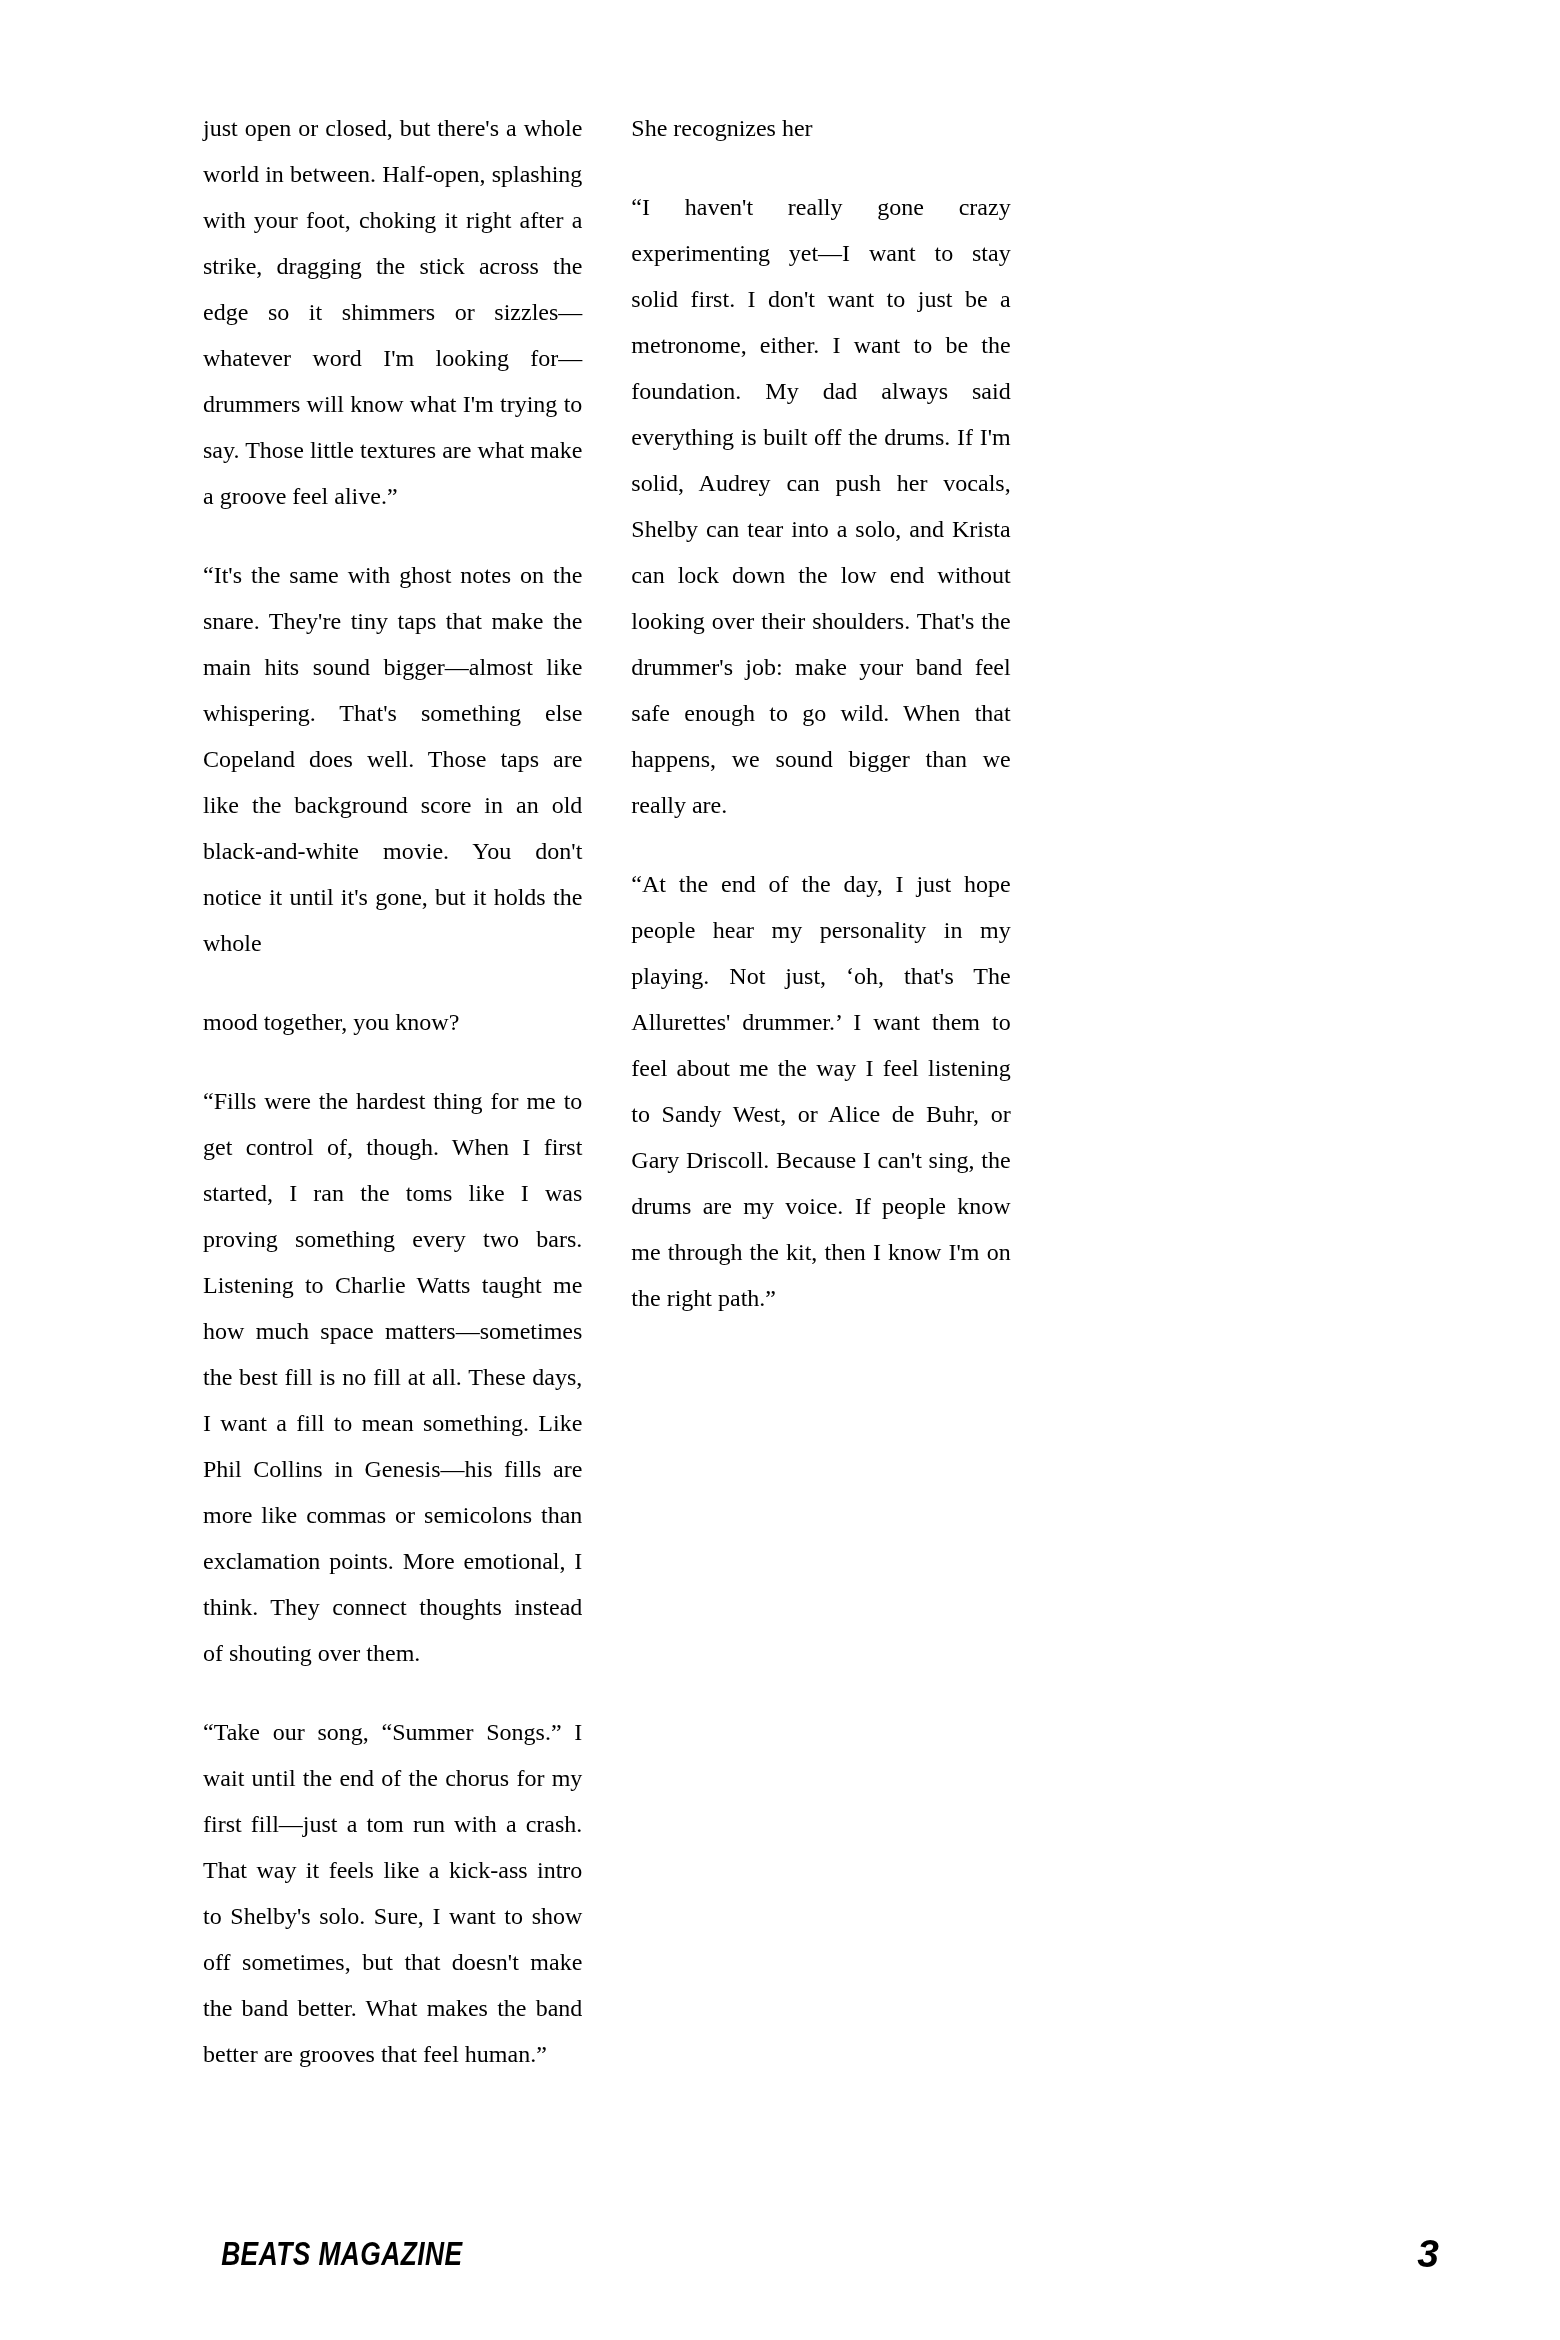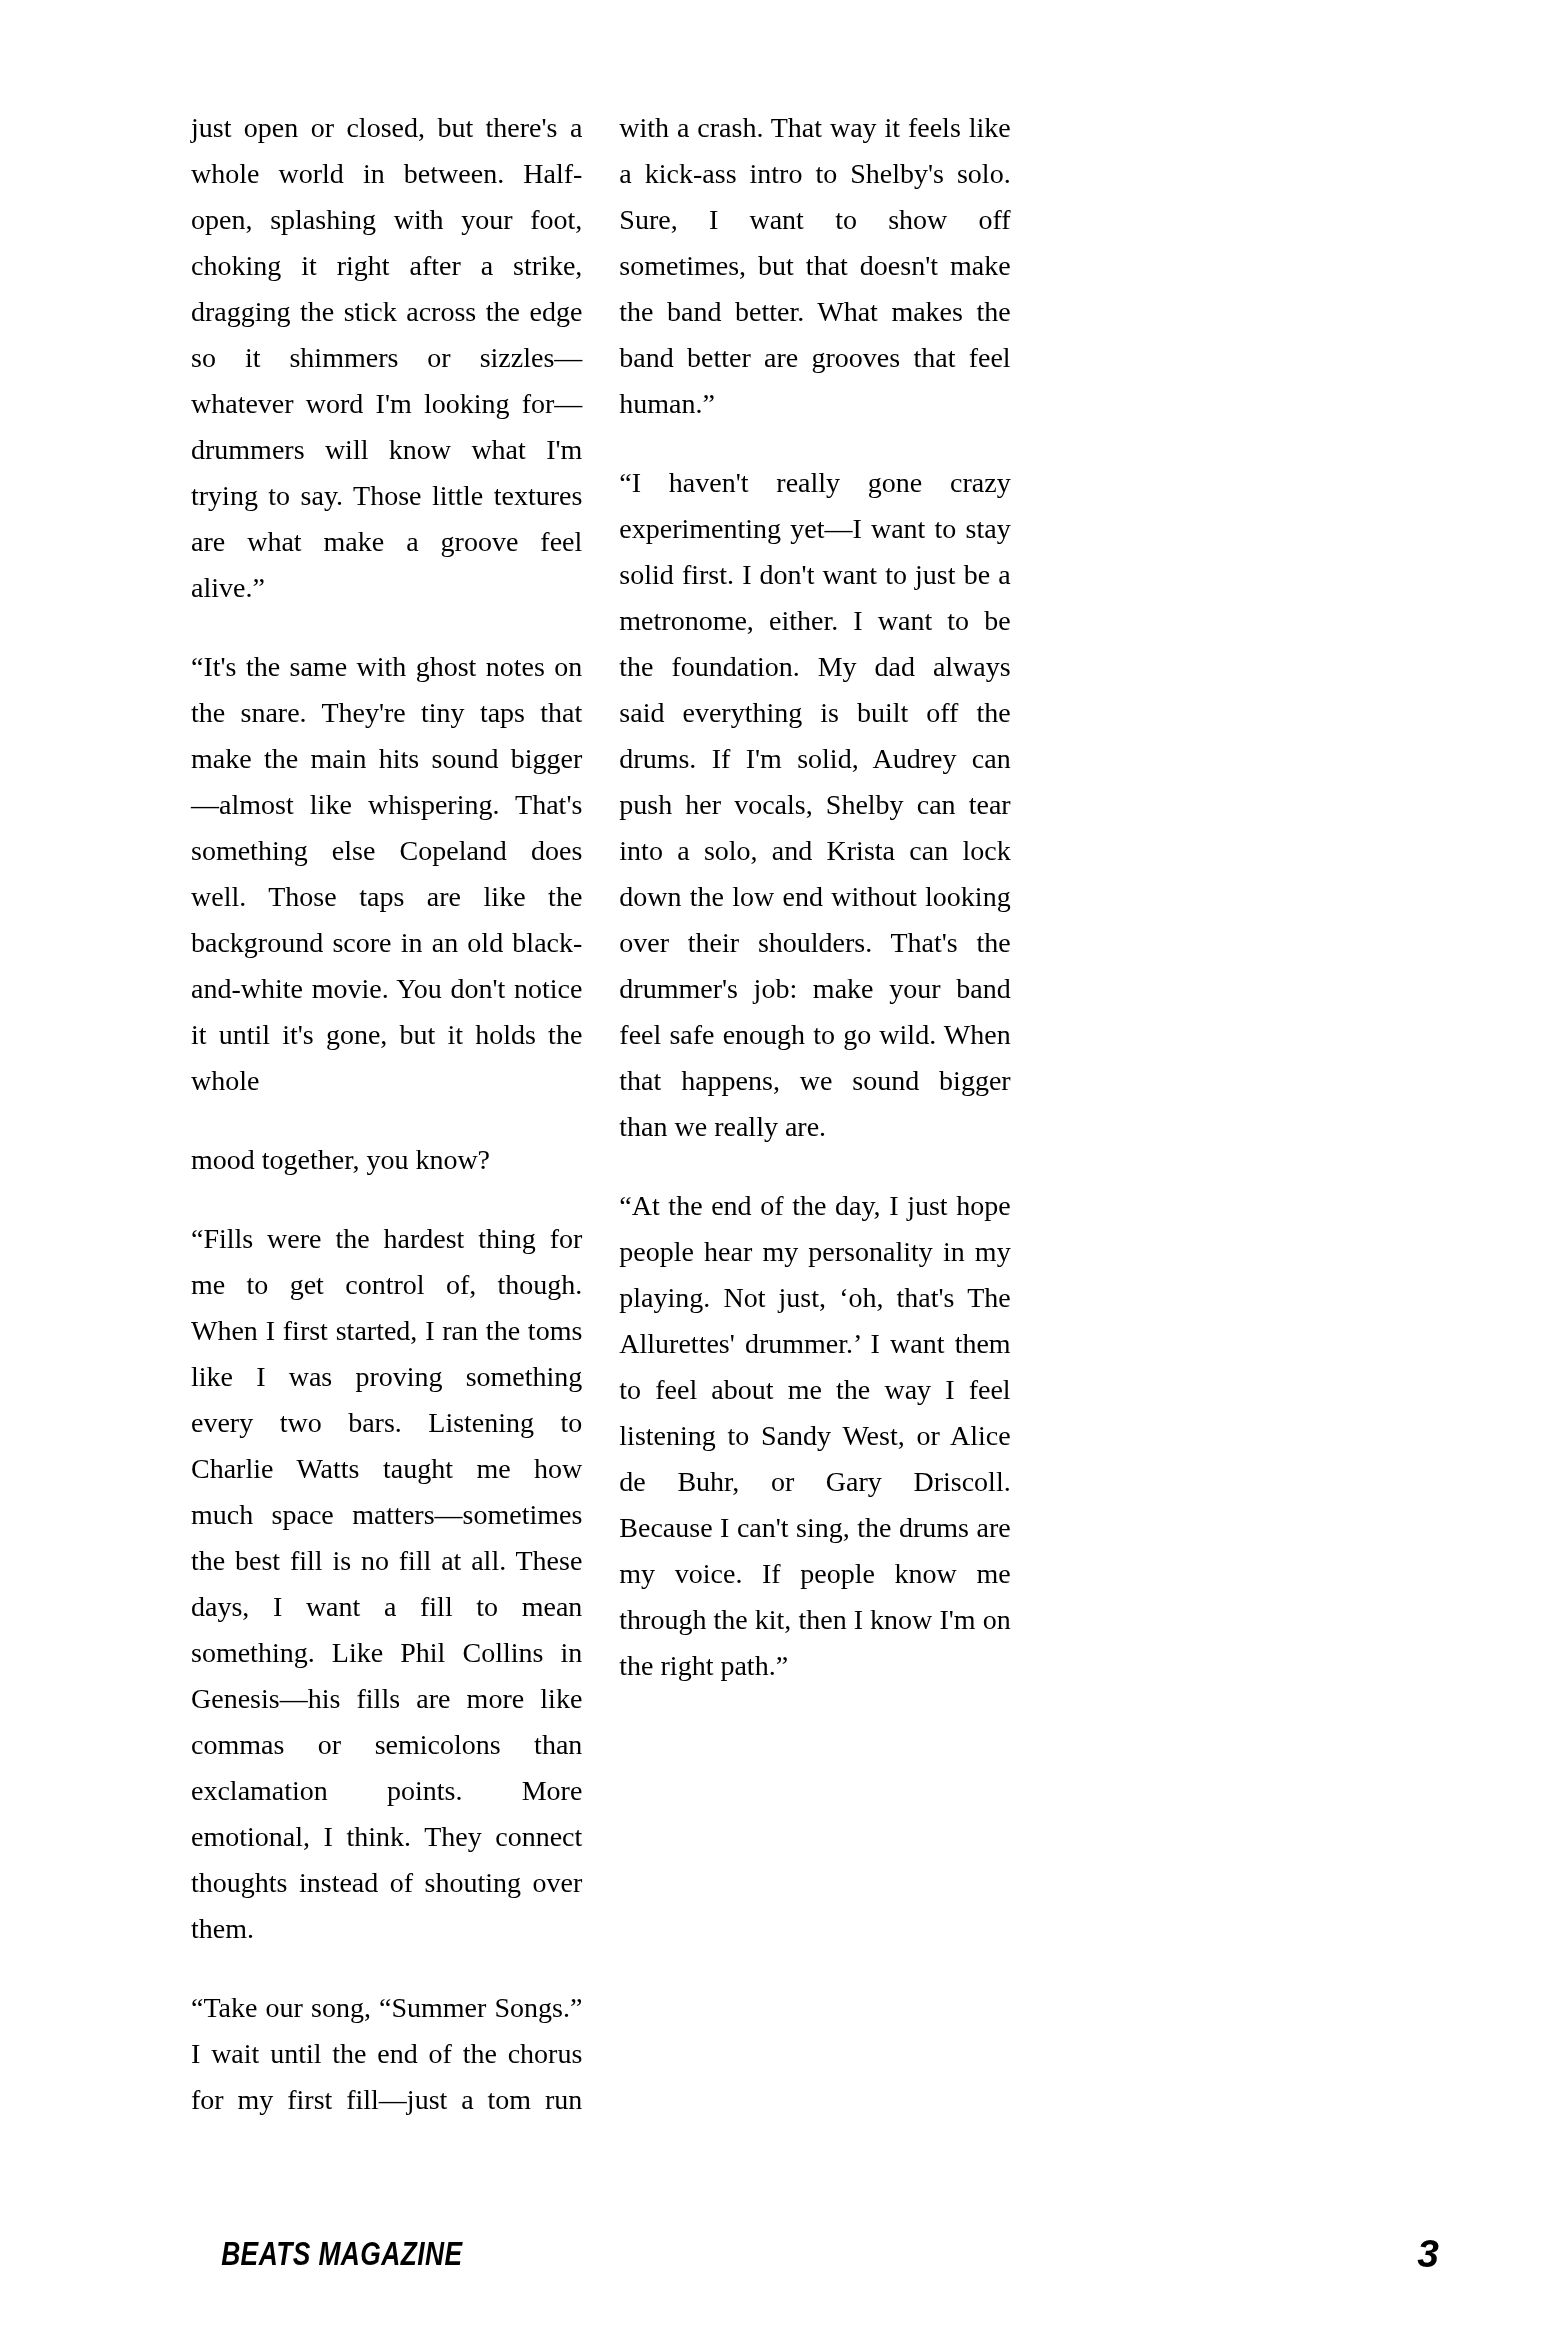"just open or closed, but" .columns p { font-size: 28px -> 24px; margin: 0 0 33px 0 -> 0 0 33px 12px }
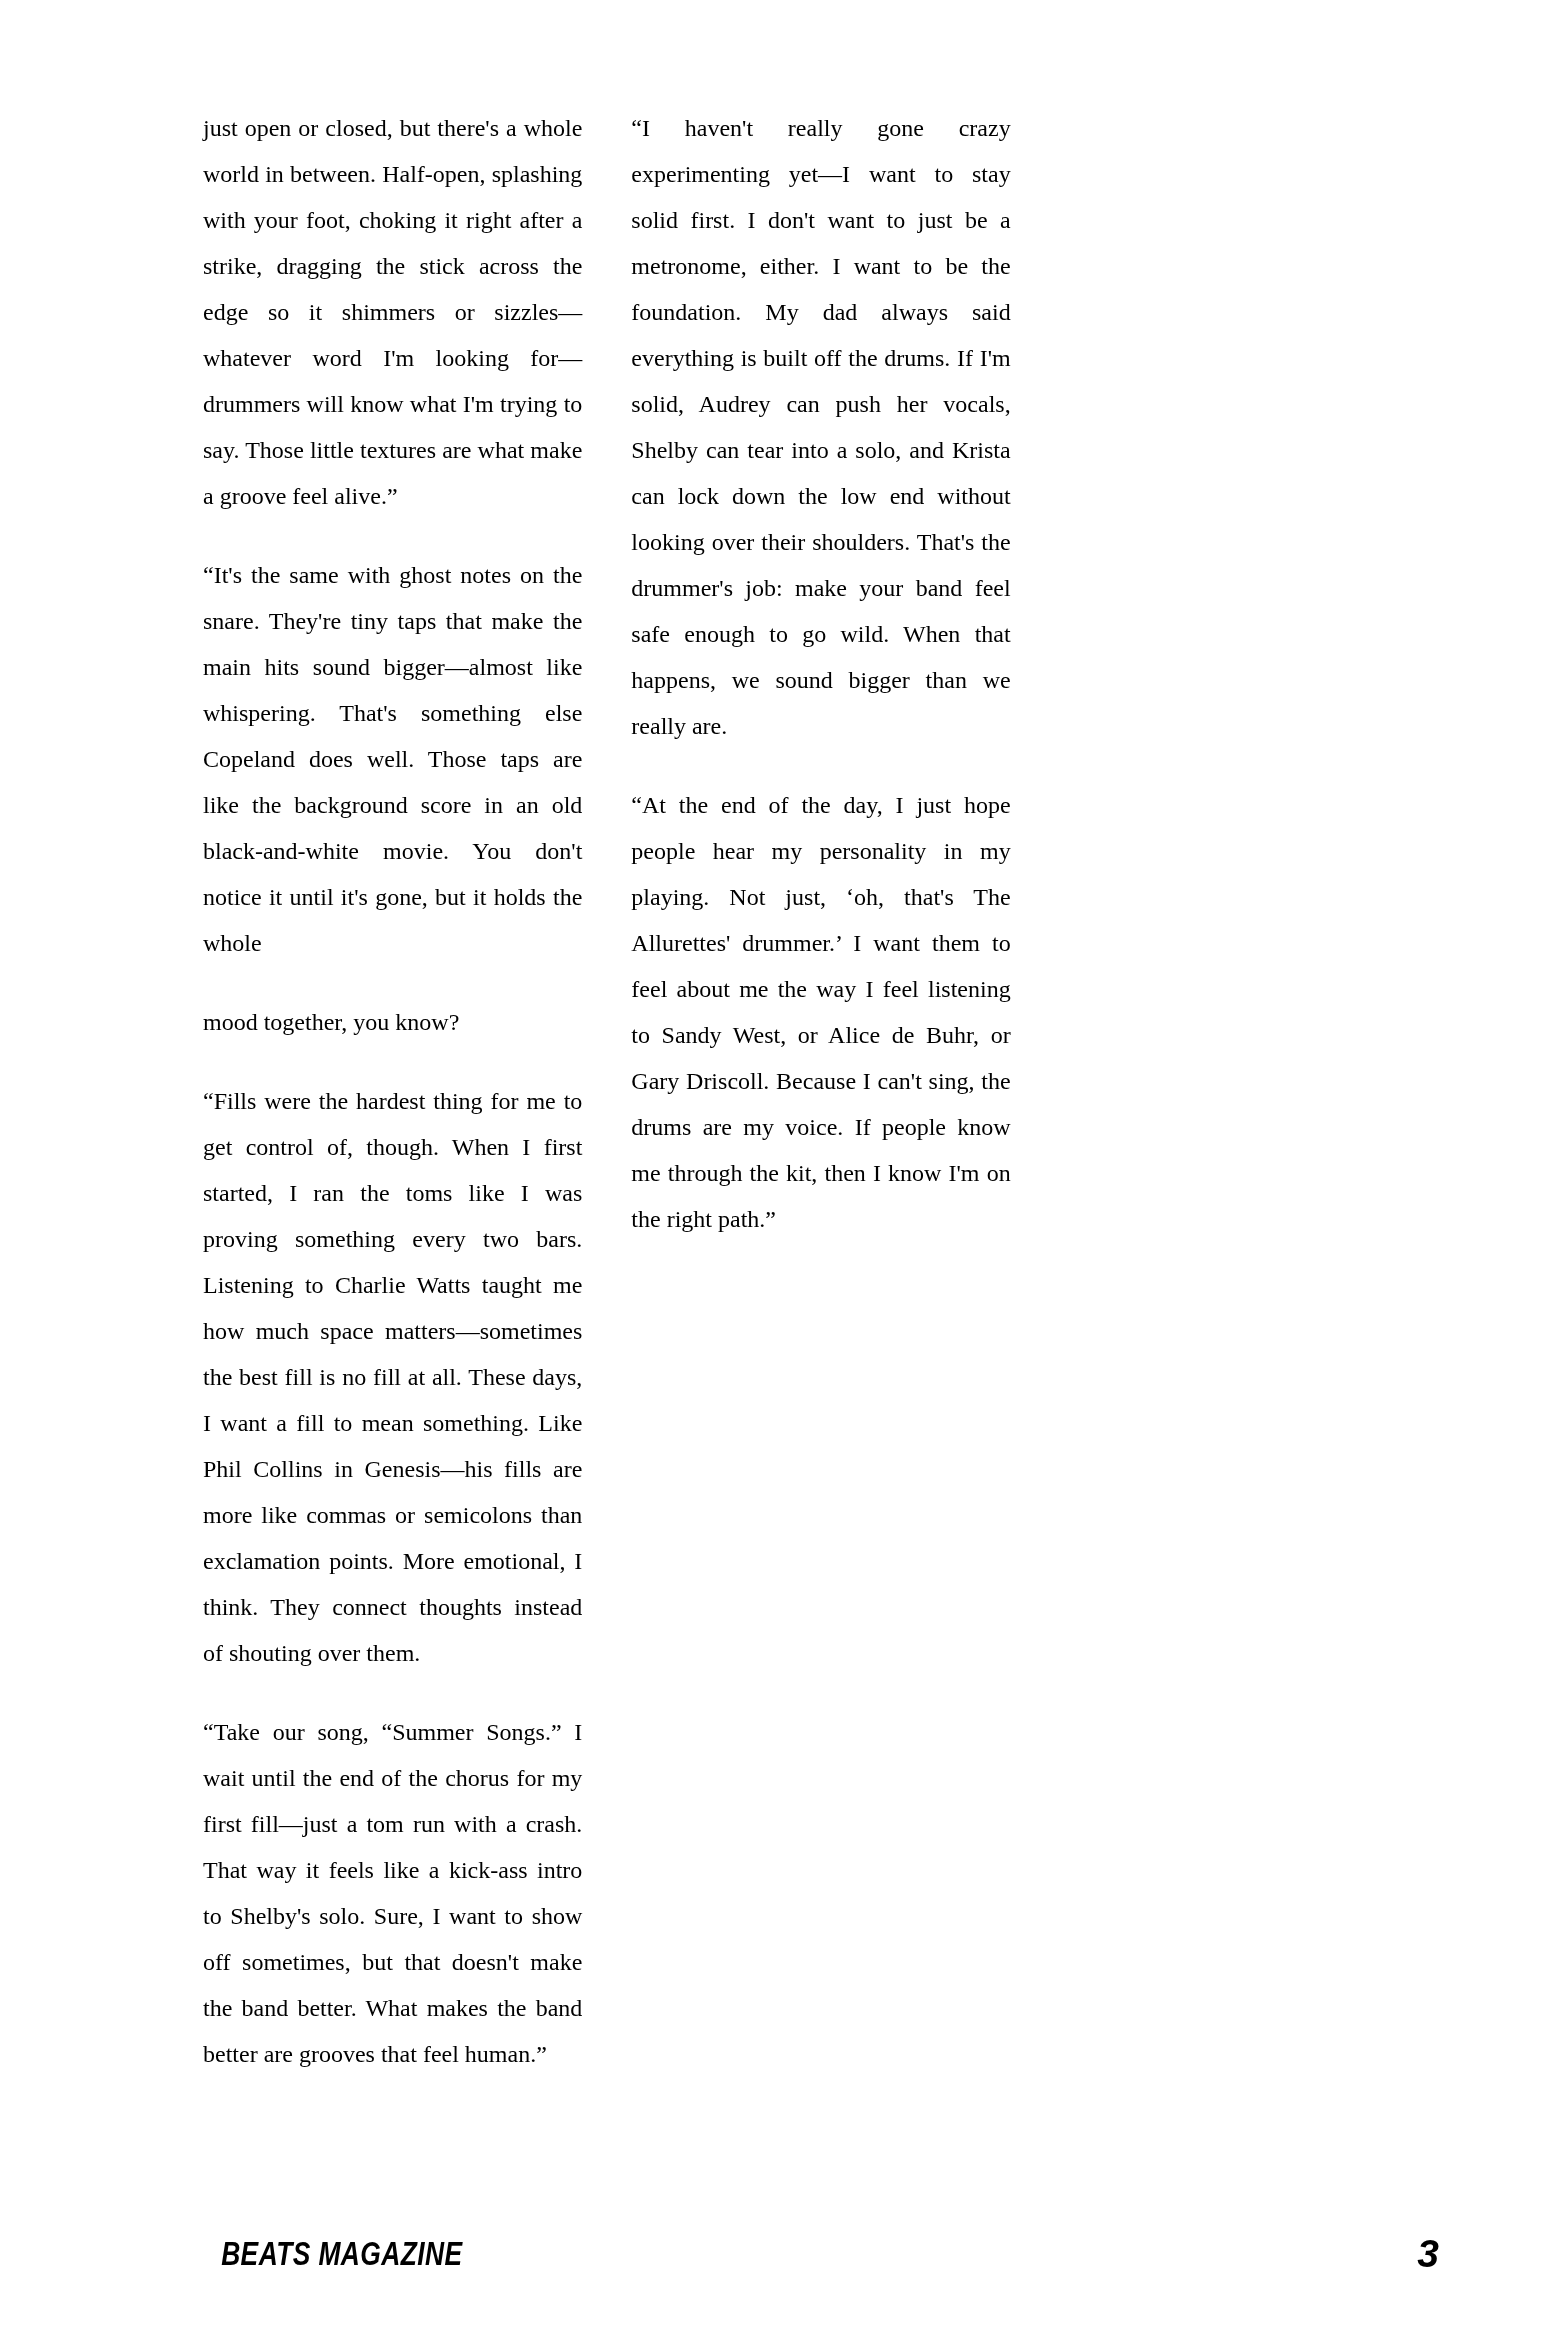"She recognizes her" p { html: none -> <p>She recognizes her</p> }
